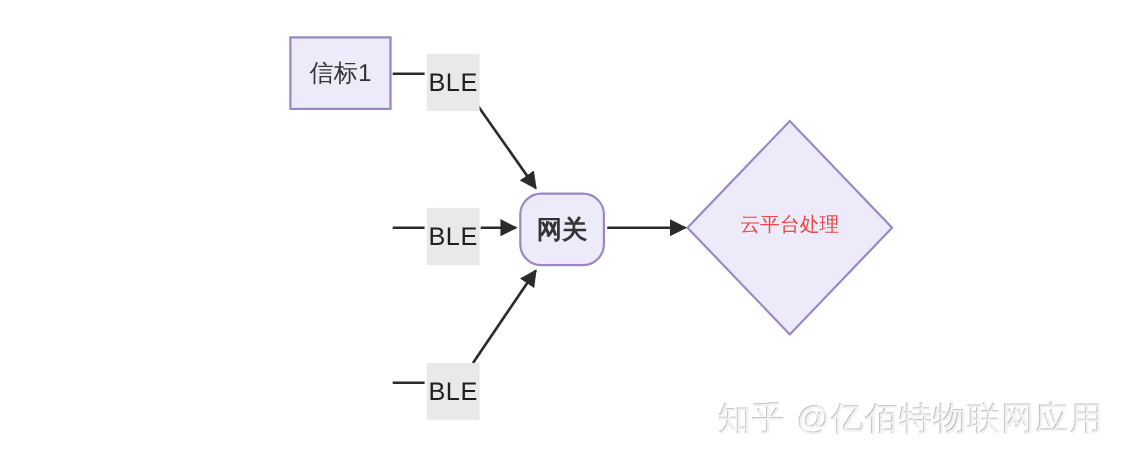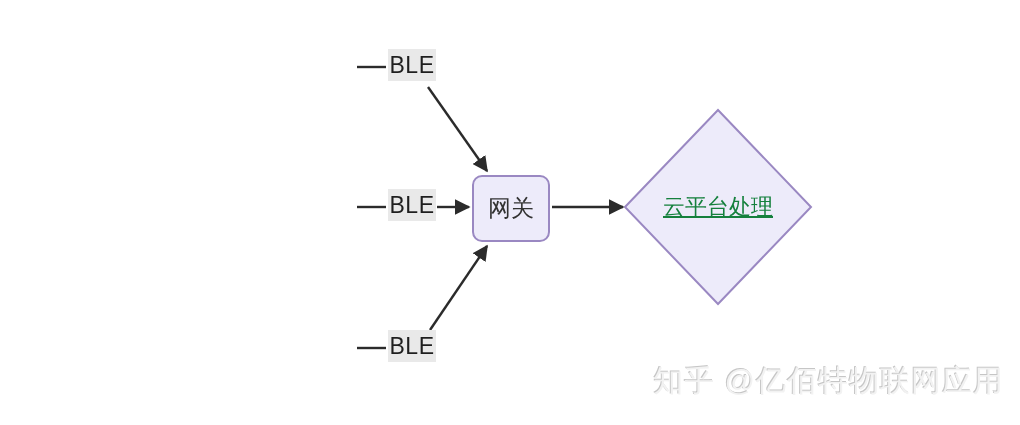"信标1" div.node { html: none -> <div> <span>信标1</span> </div> }
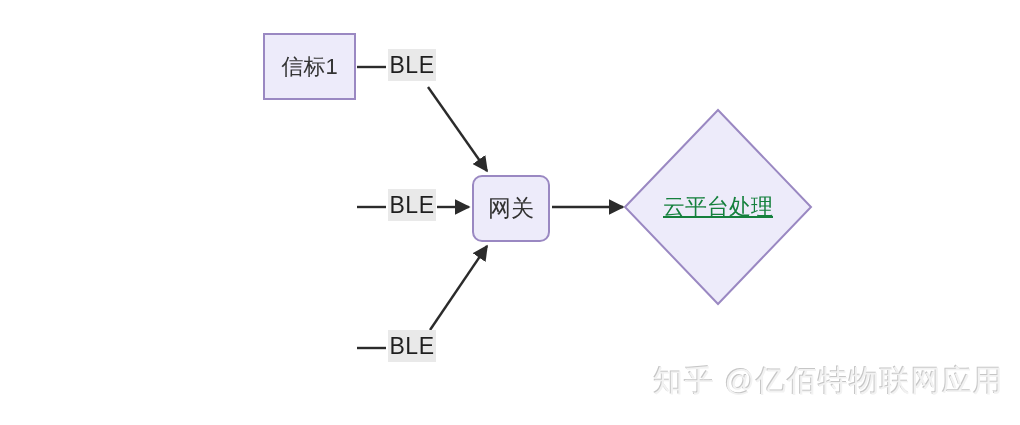"BLE" .edge-label { height: 32px -> 52px }
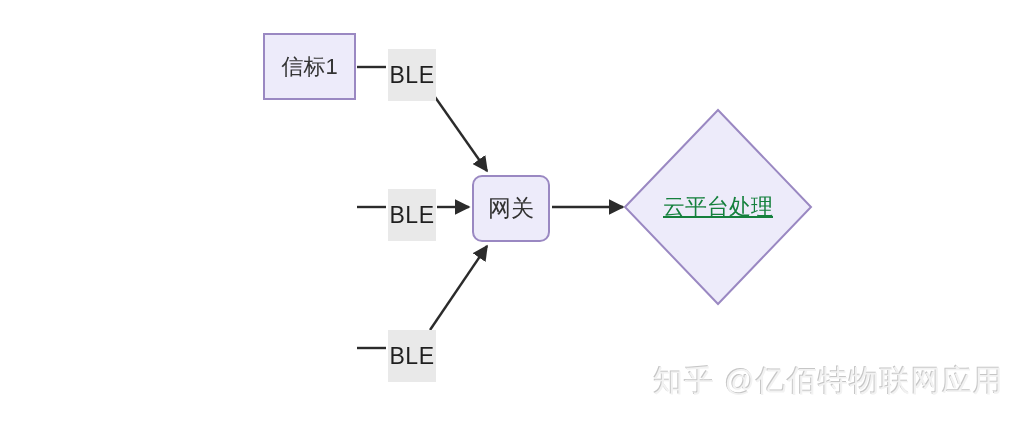"网关" .gateway { border-radius: 10px -> 20px; font-weight: none -> bold }
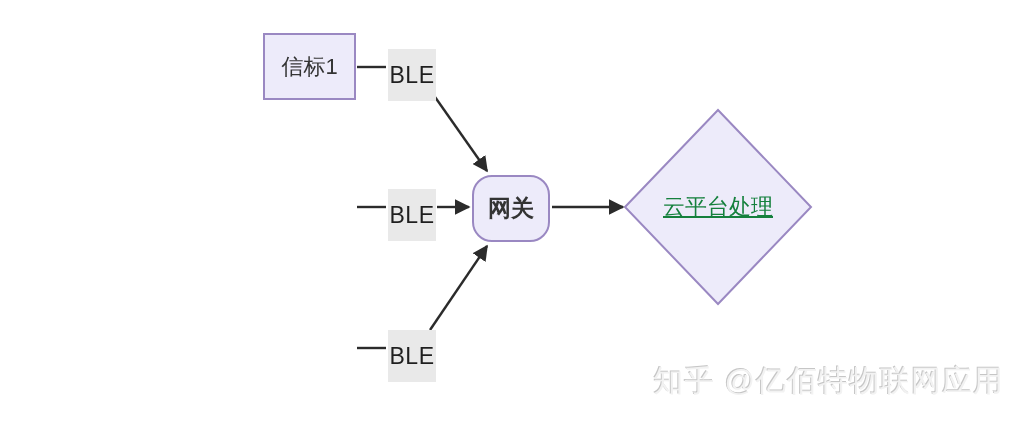"云平台处理" .diamond-label { color: #15803d -> #ef4444; font-size: 22px -> 18px; text-decoration: underline -> none }
